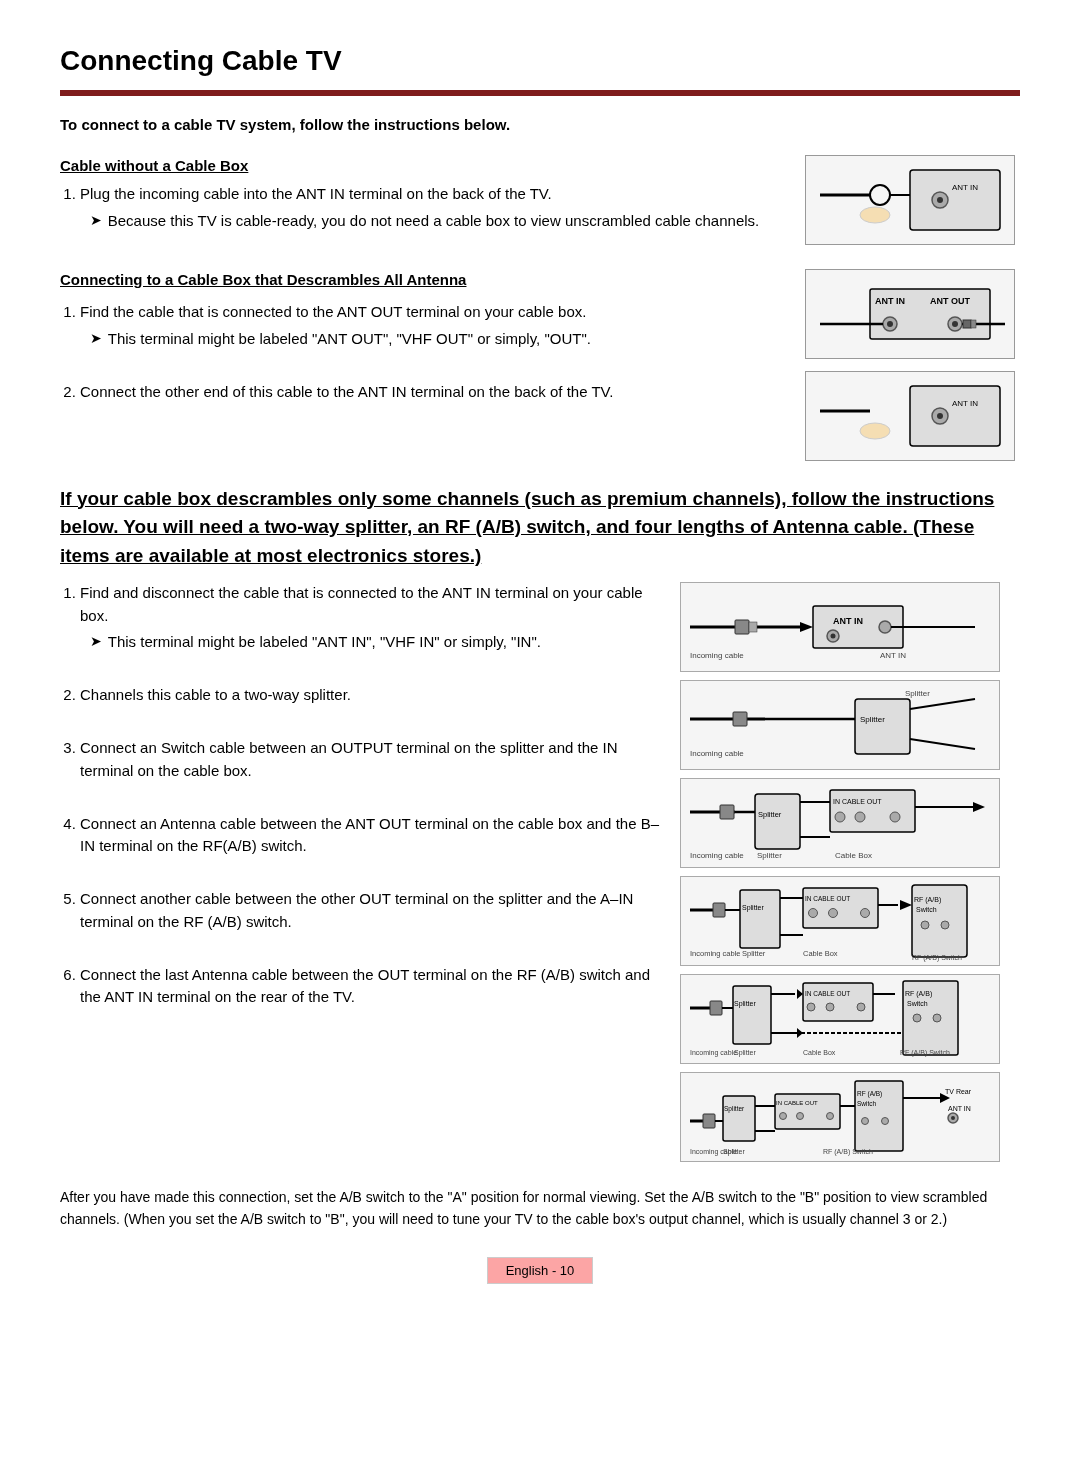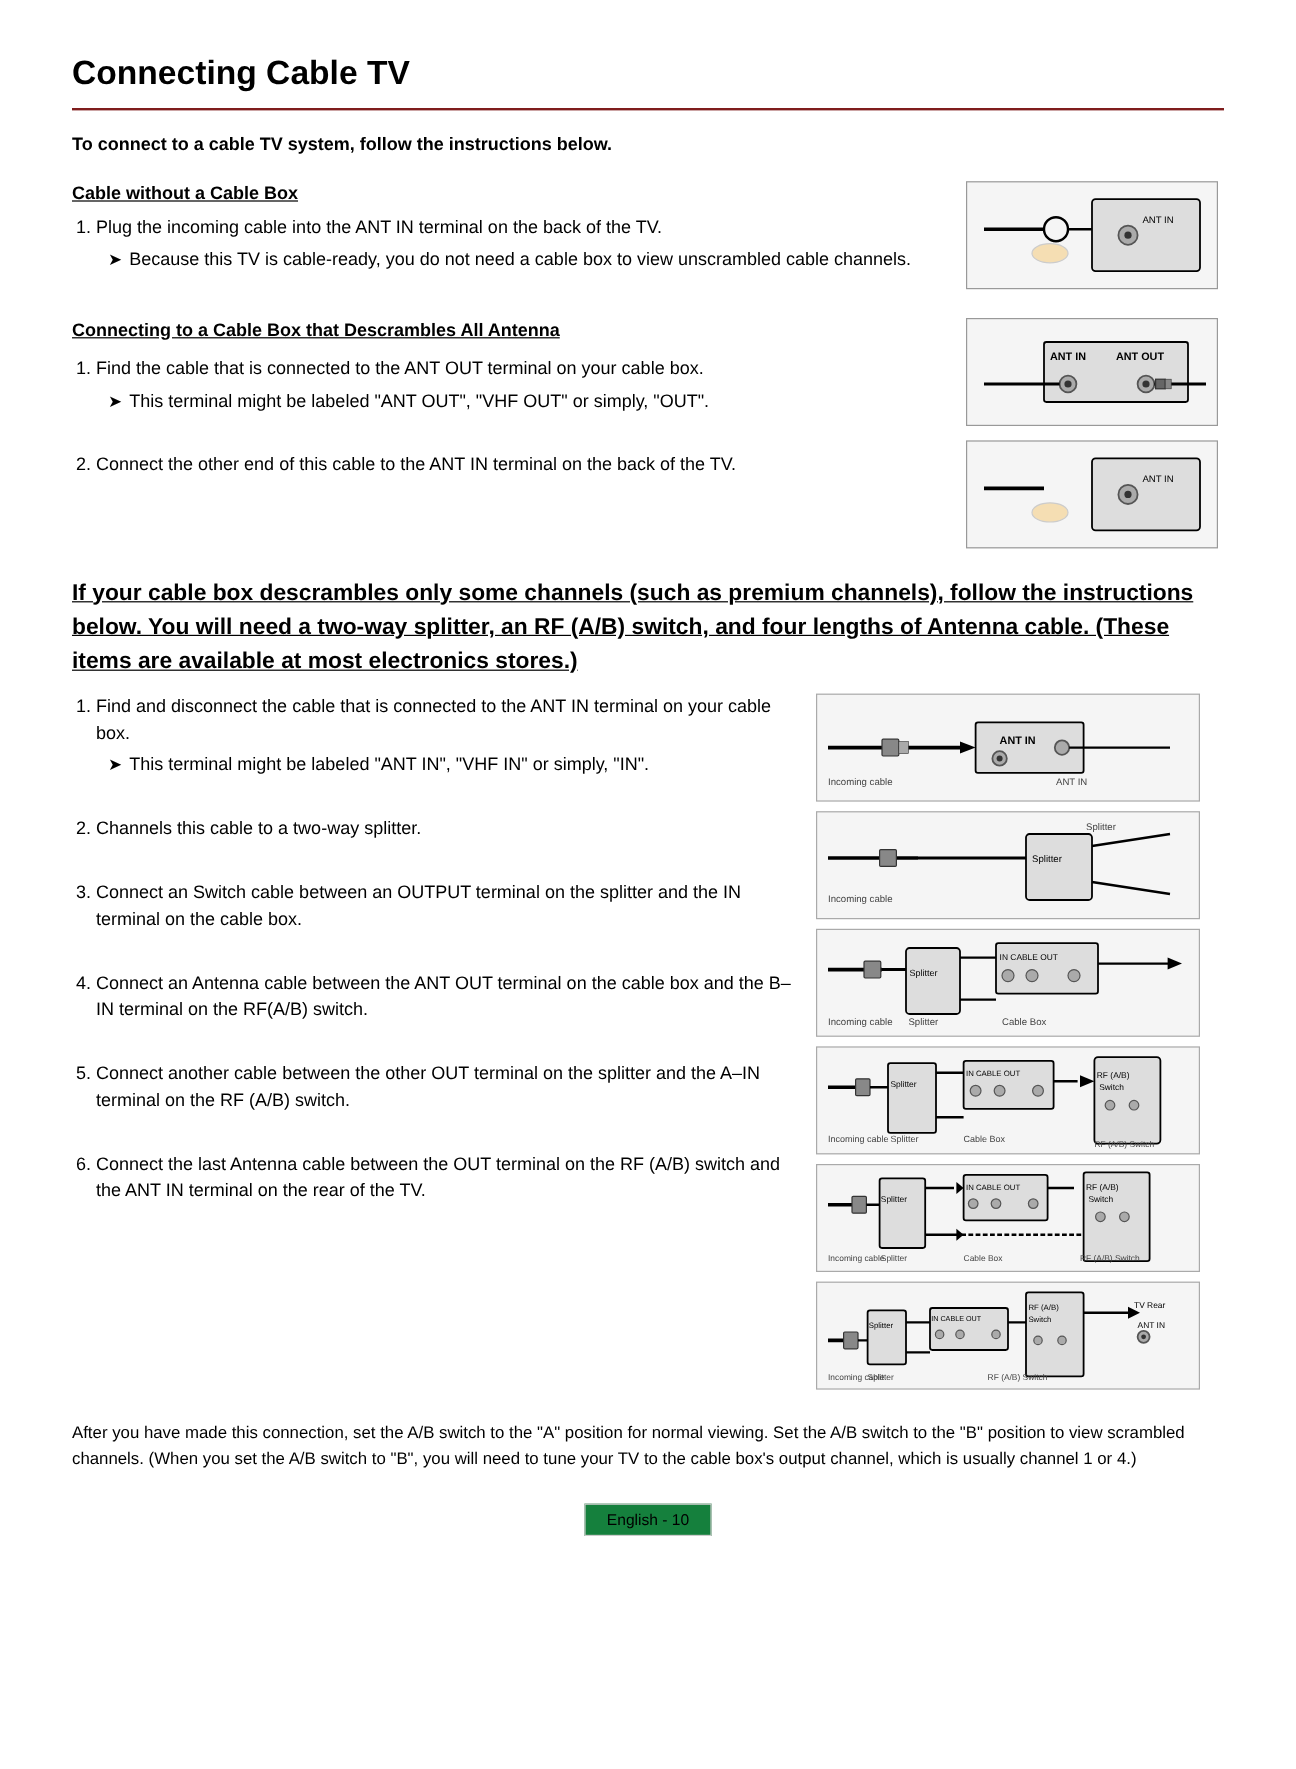"Connecting Cable TV" .page-title { border-bottom: 2px solid #7f1d1d -> 6px solid #7f1d1d }
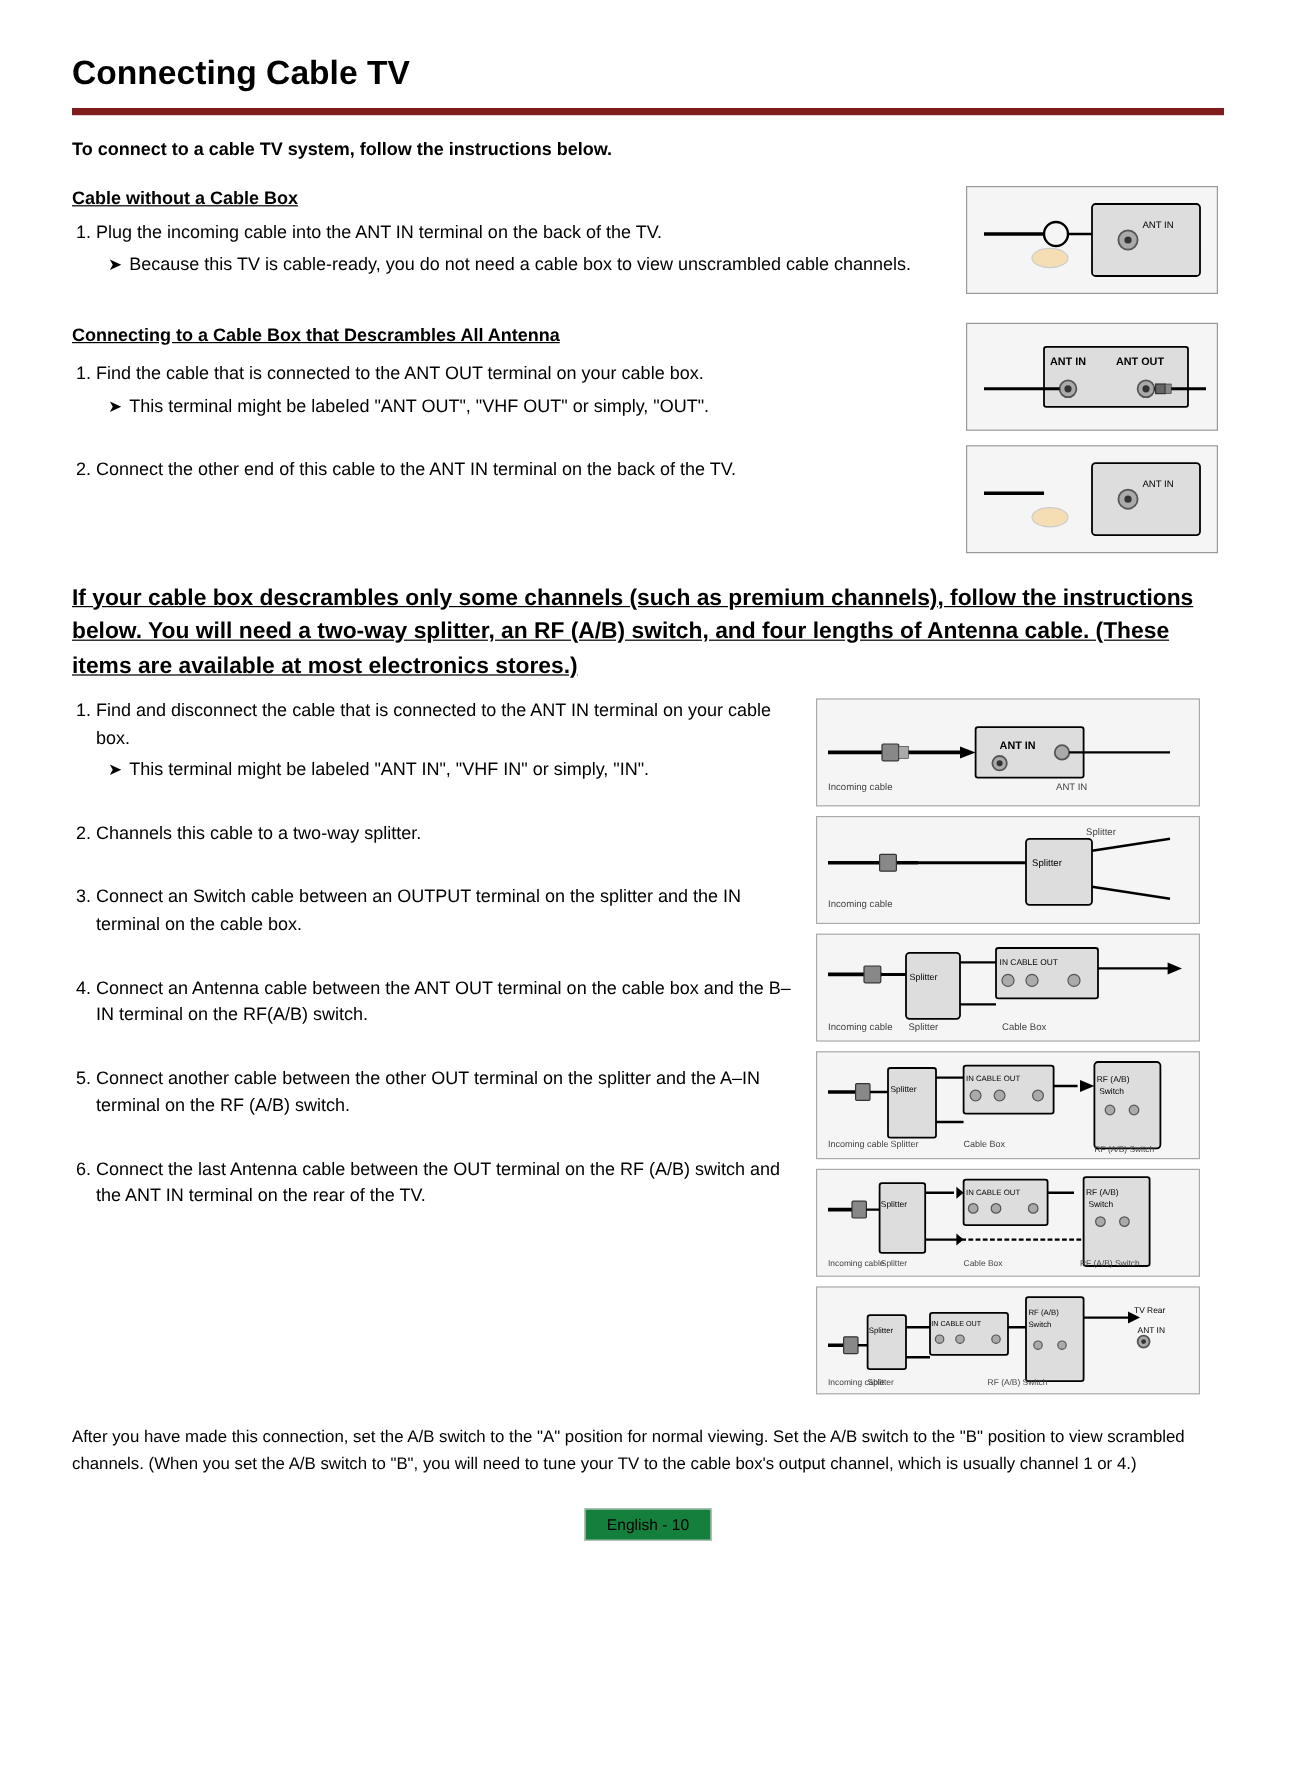"After you have made this" p.footer-text { text: 1 or 4 -> 3 or 2 }
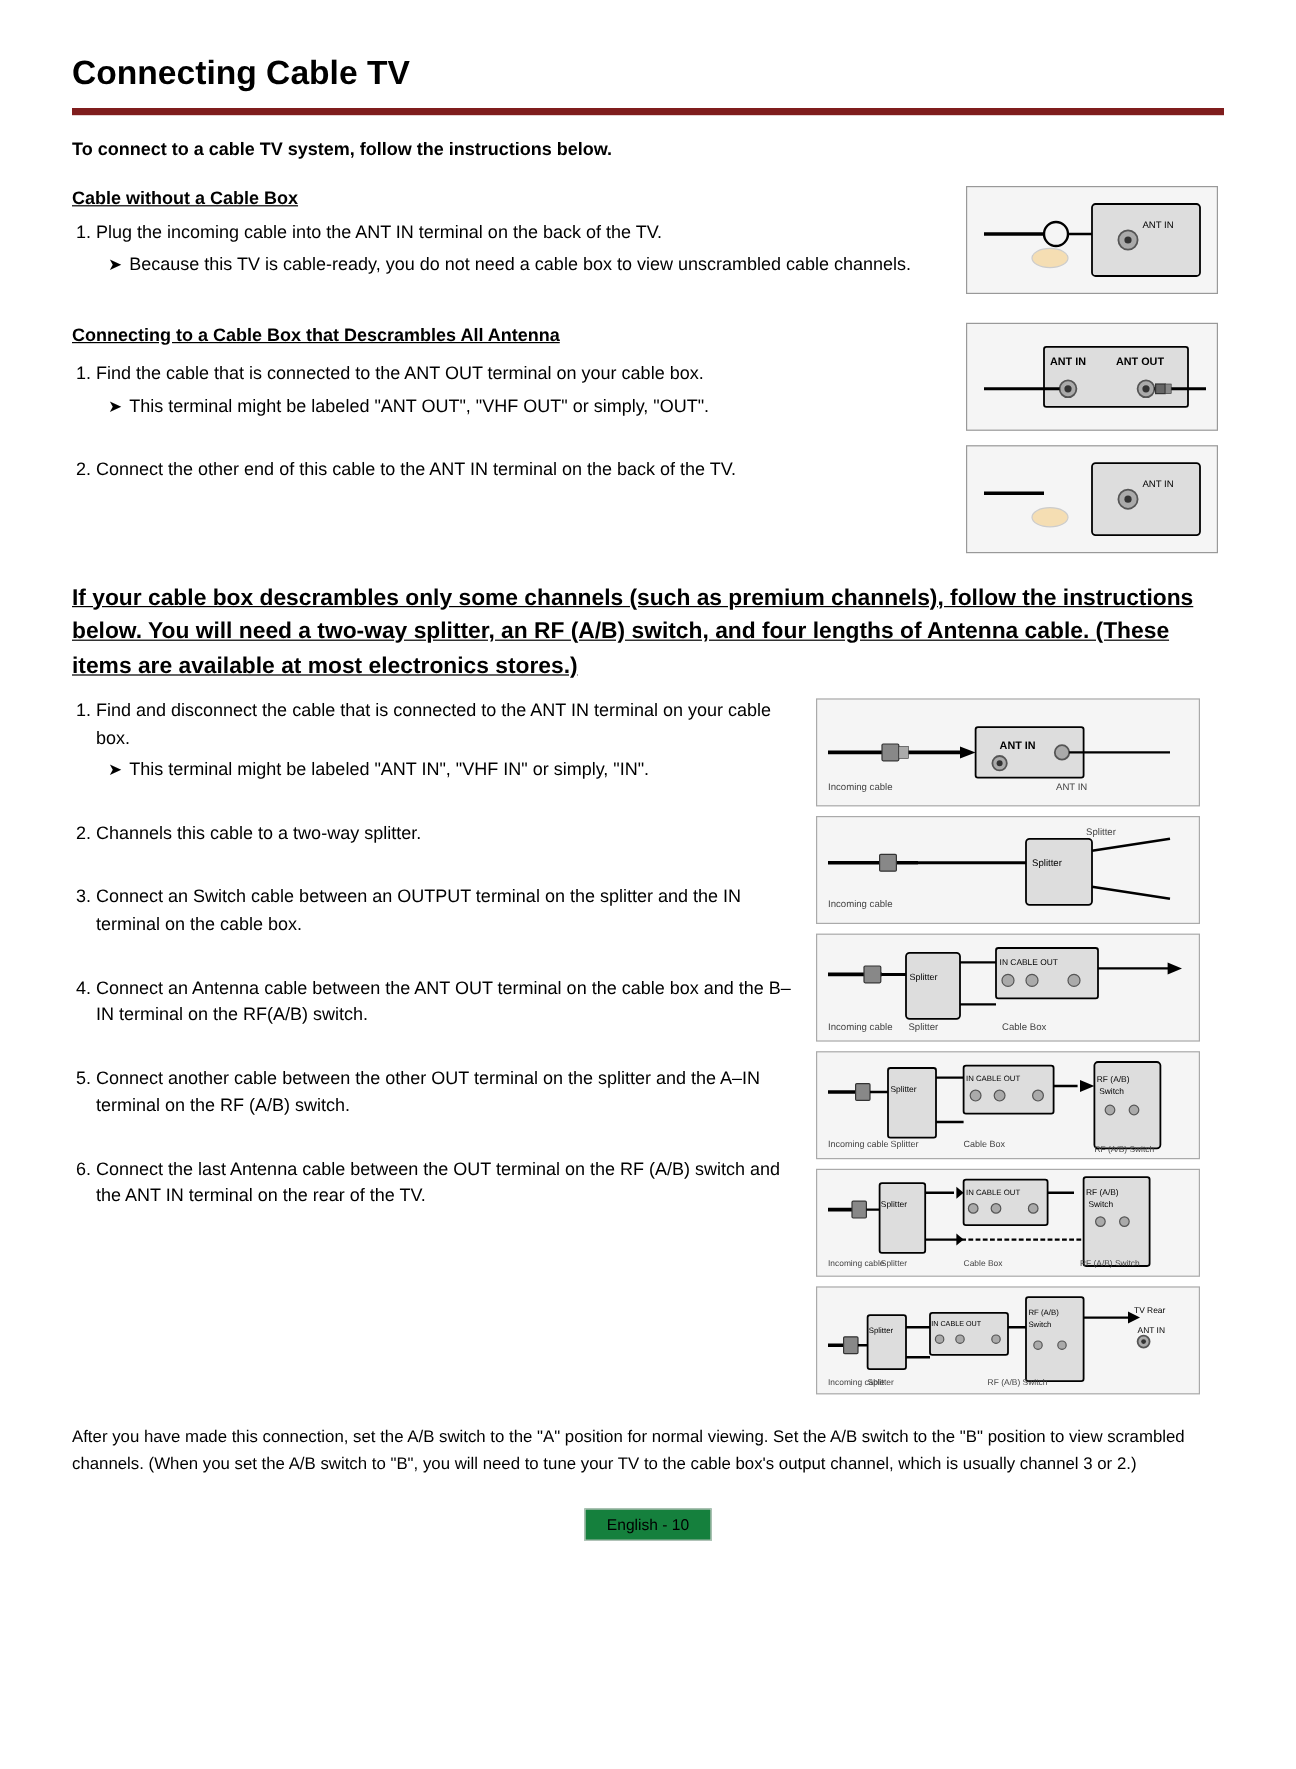"English - 10" .page-num { background: #15803d -> #fca5a5 }
